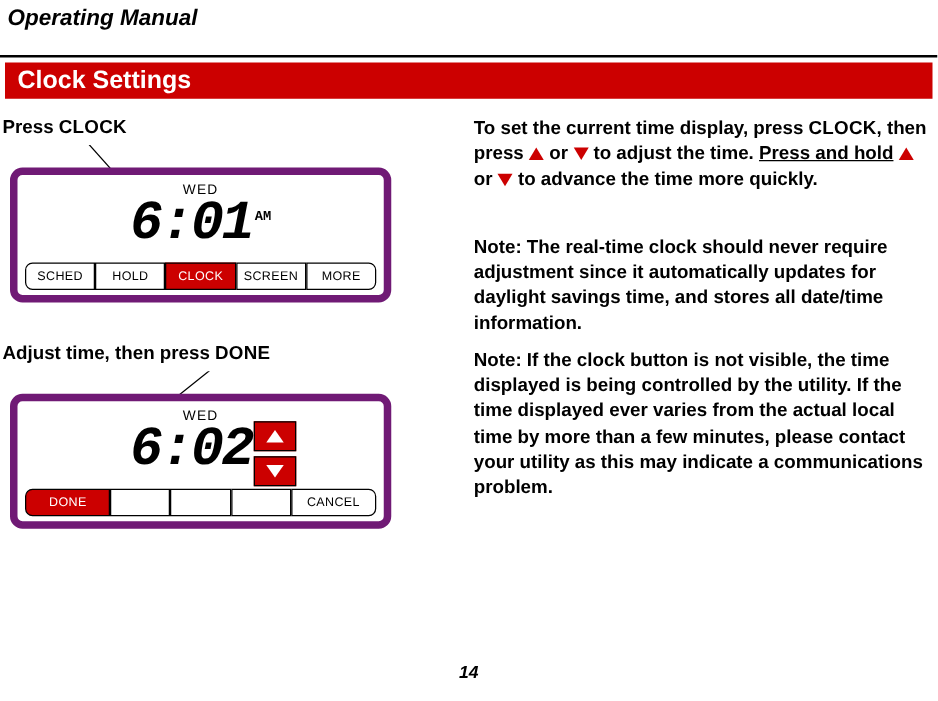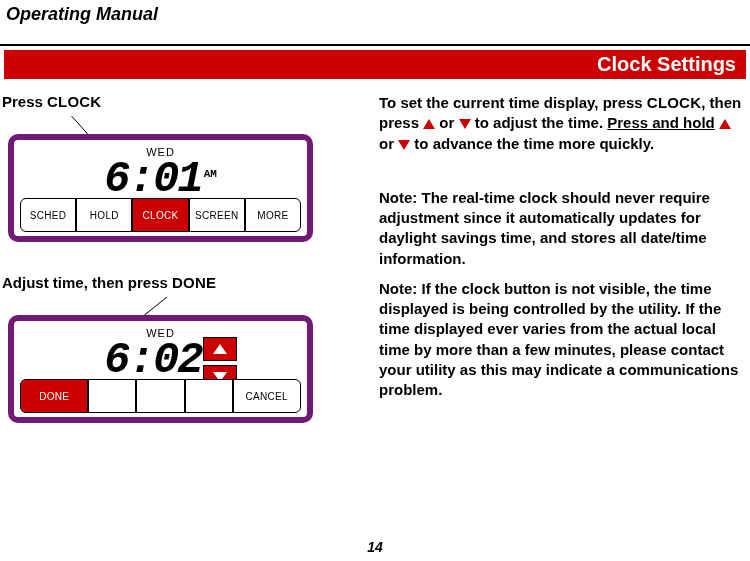"Clock Settings" .section-bar { text-align: right -> none }
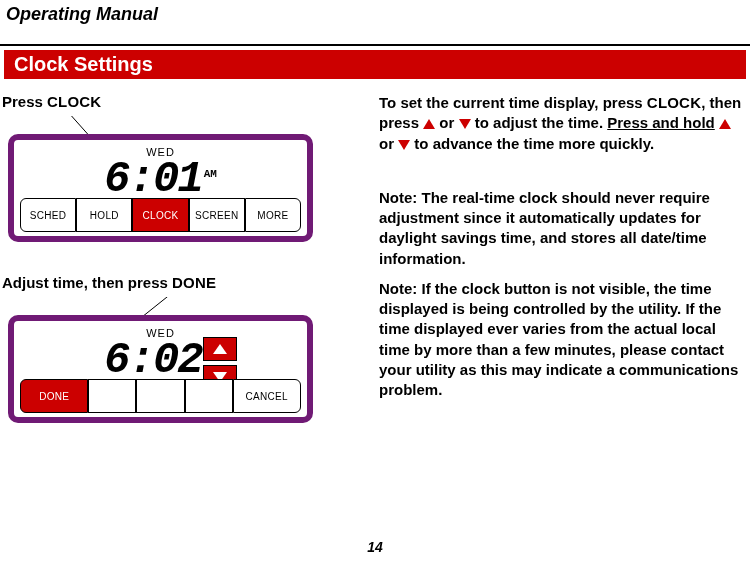"SCHED" .soft-btn { height: 34px -> 22px }
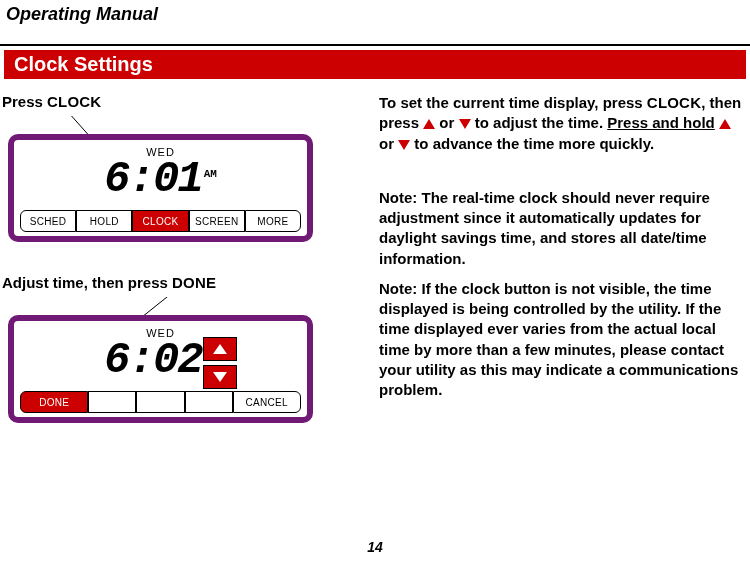"14" .page-num { bottom: 6px -> 16px }
